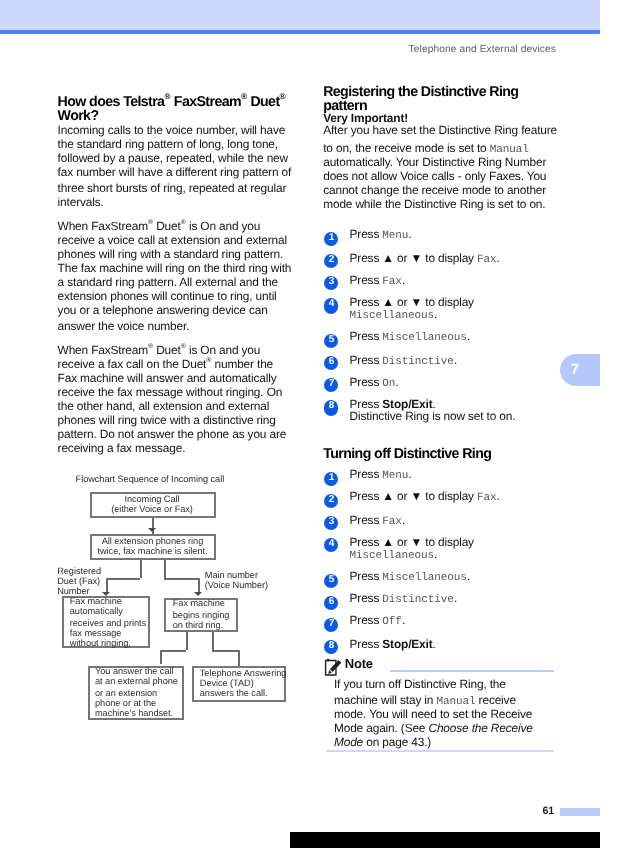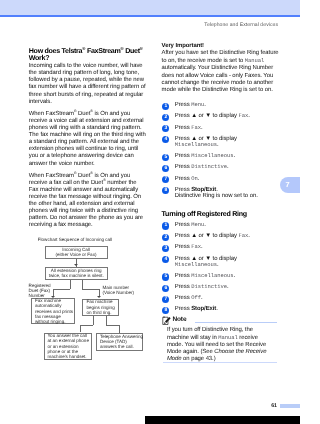"Registering the Distinctive Ring pattern" h2 { html: none -> <h2>Registering the Distinctive Ring pattern</h2> }
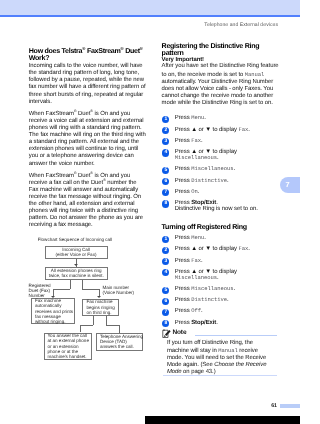"Turning off Registered Ring" h3 { text: Registered -> Distinctive }
